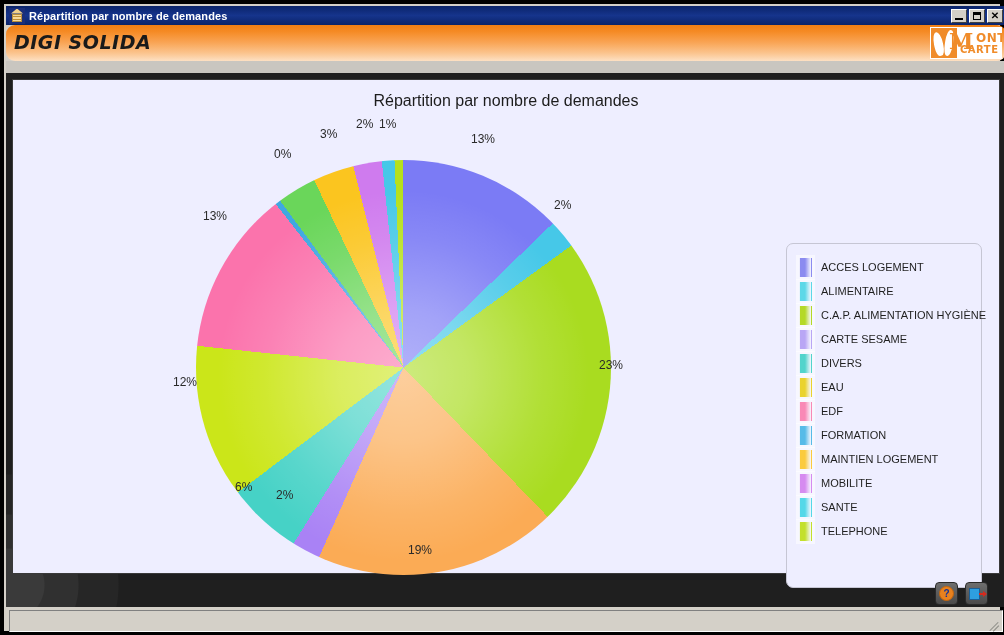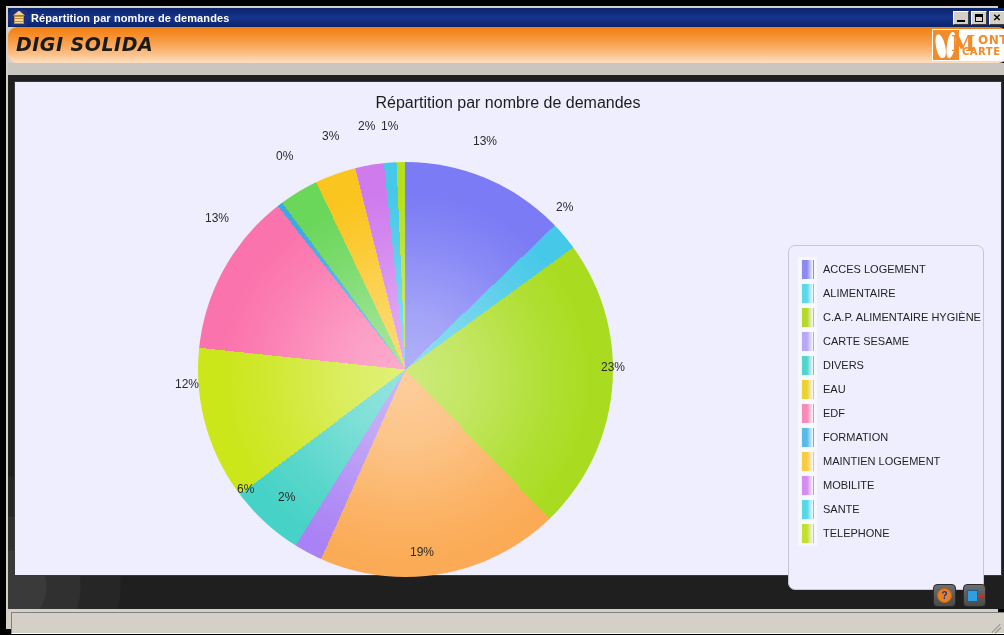"Répartition par nombre de demandes" .window { border: 6px solid #000000 -> 4px solid #000000 }
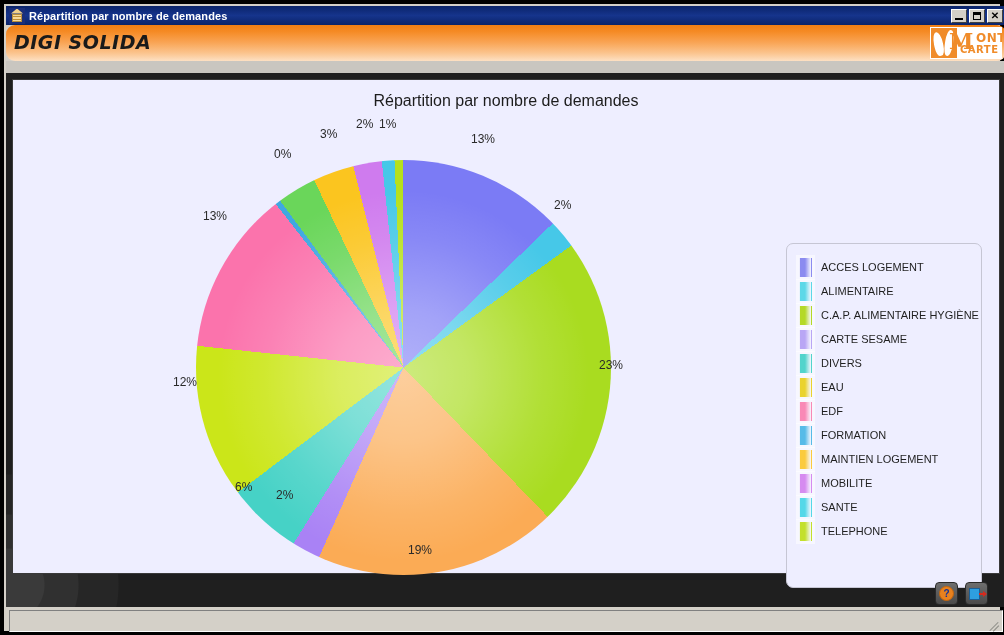"C.A.P. ALIMENTAIRE HYGIÈNE" span.leg-lbl { text: ALIMENTAIRE -> ALIMENTATION }
